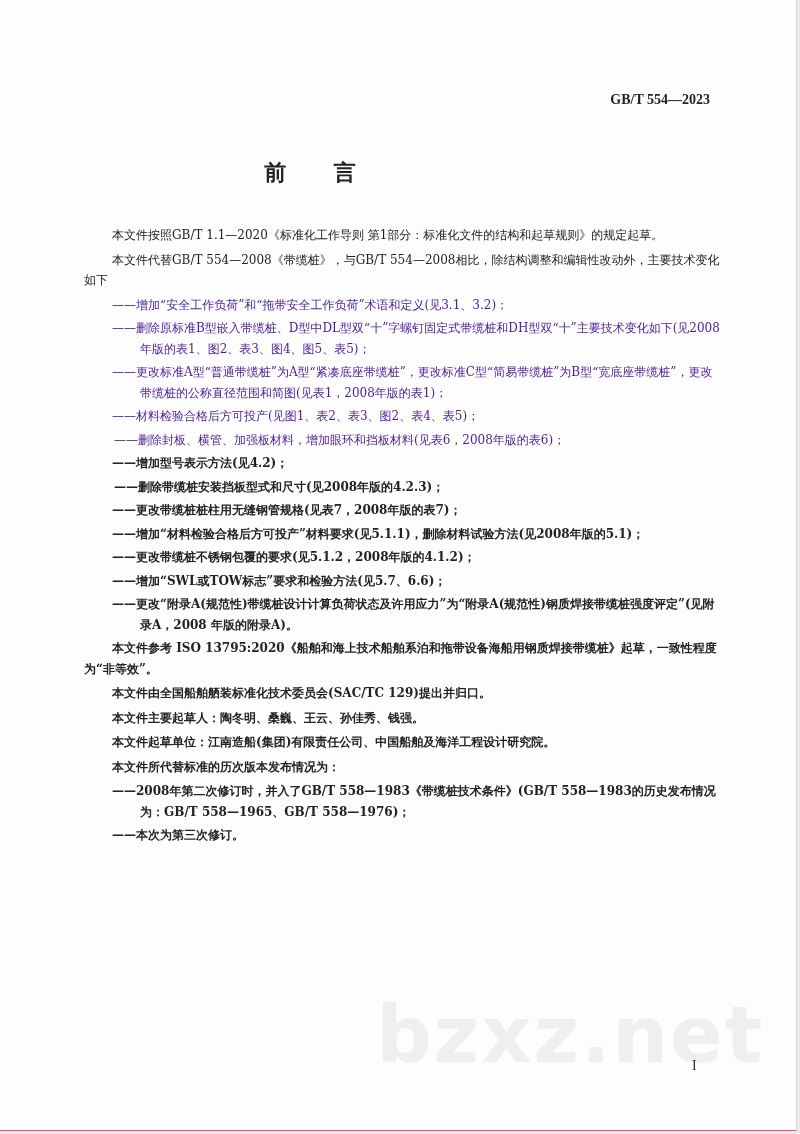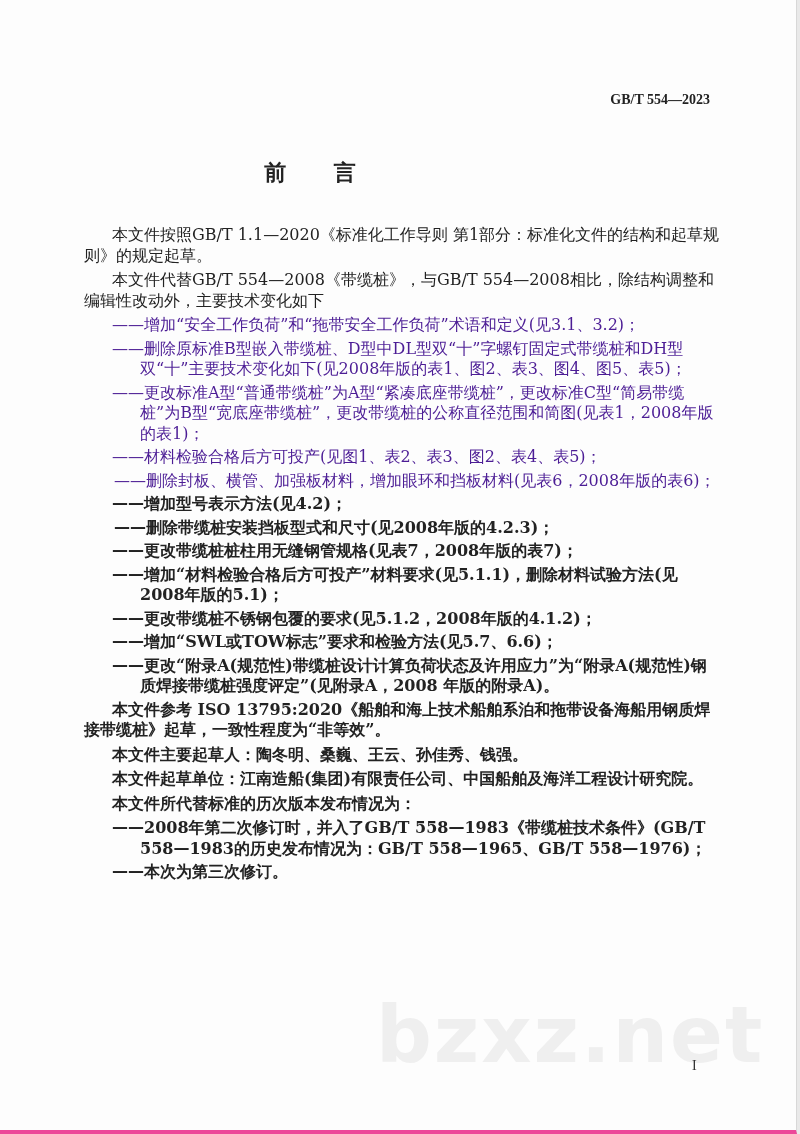"GB/T 554—2023" .page { border-bottom: 4px solid #ec4899 -> 1px solid #ec4899 }
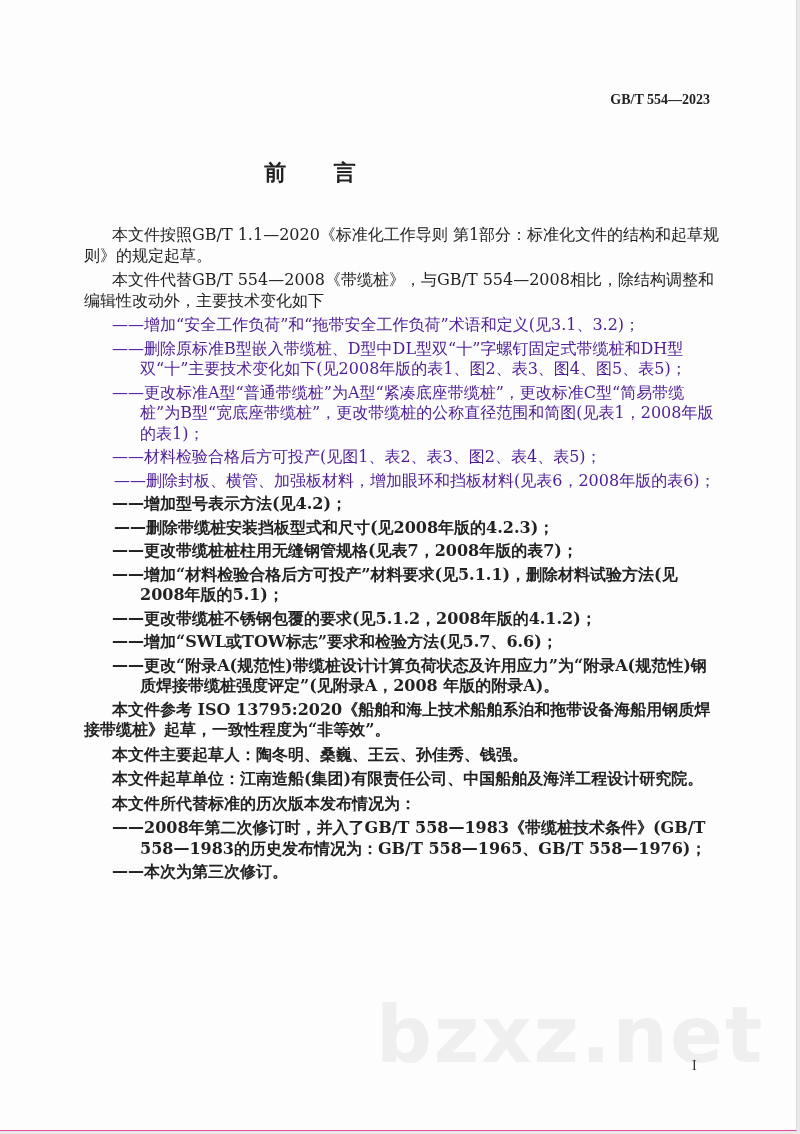"本文件按照GB/T 1.1—2020《标准化工作导则" .body { font-size: 16px -> 12px }
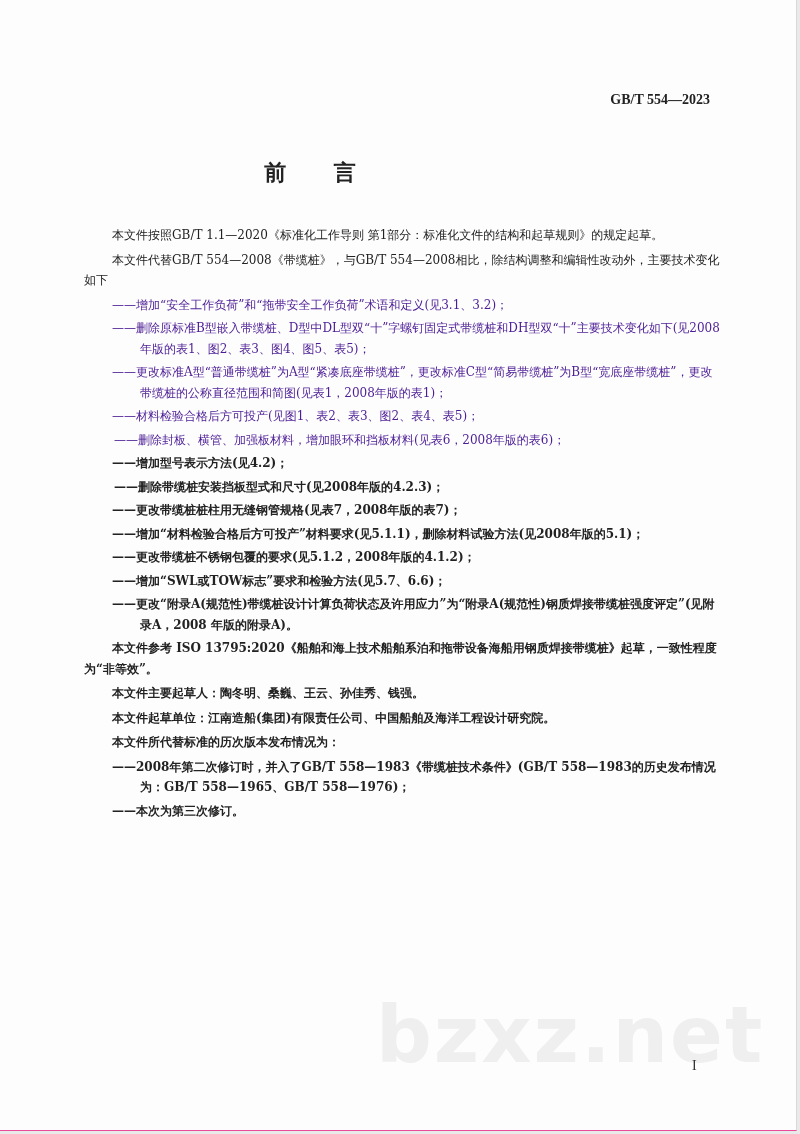"本文件由全国船舶舾装标准化技术委员会(SAC/TC 129)提出并归口。" p.p { html: none -> <p>本文件由全国船舶舾装标准化技术委员会(SAC/TC 129)提出并归口。</p> }
